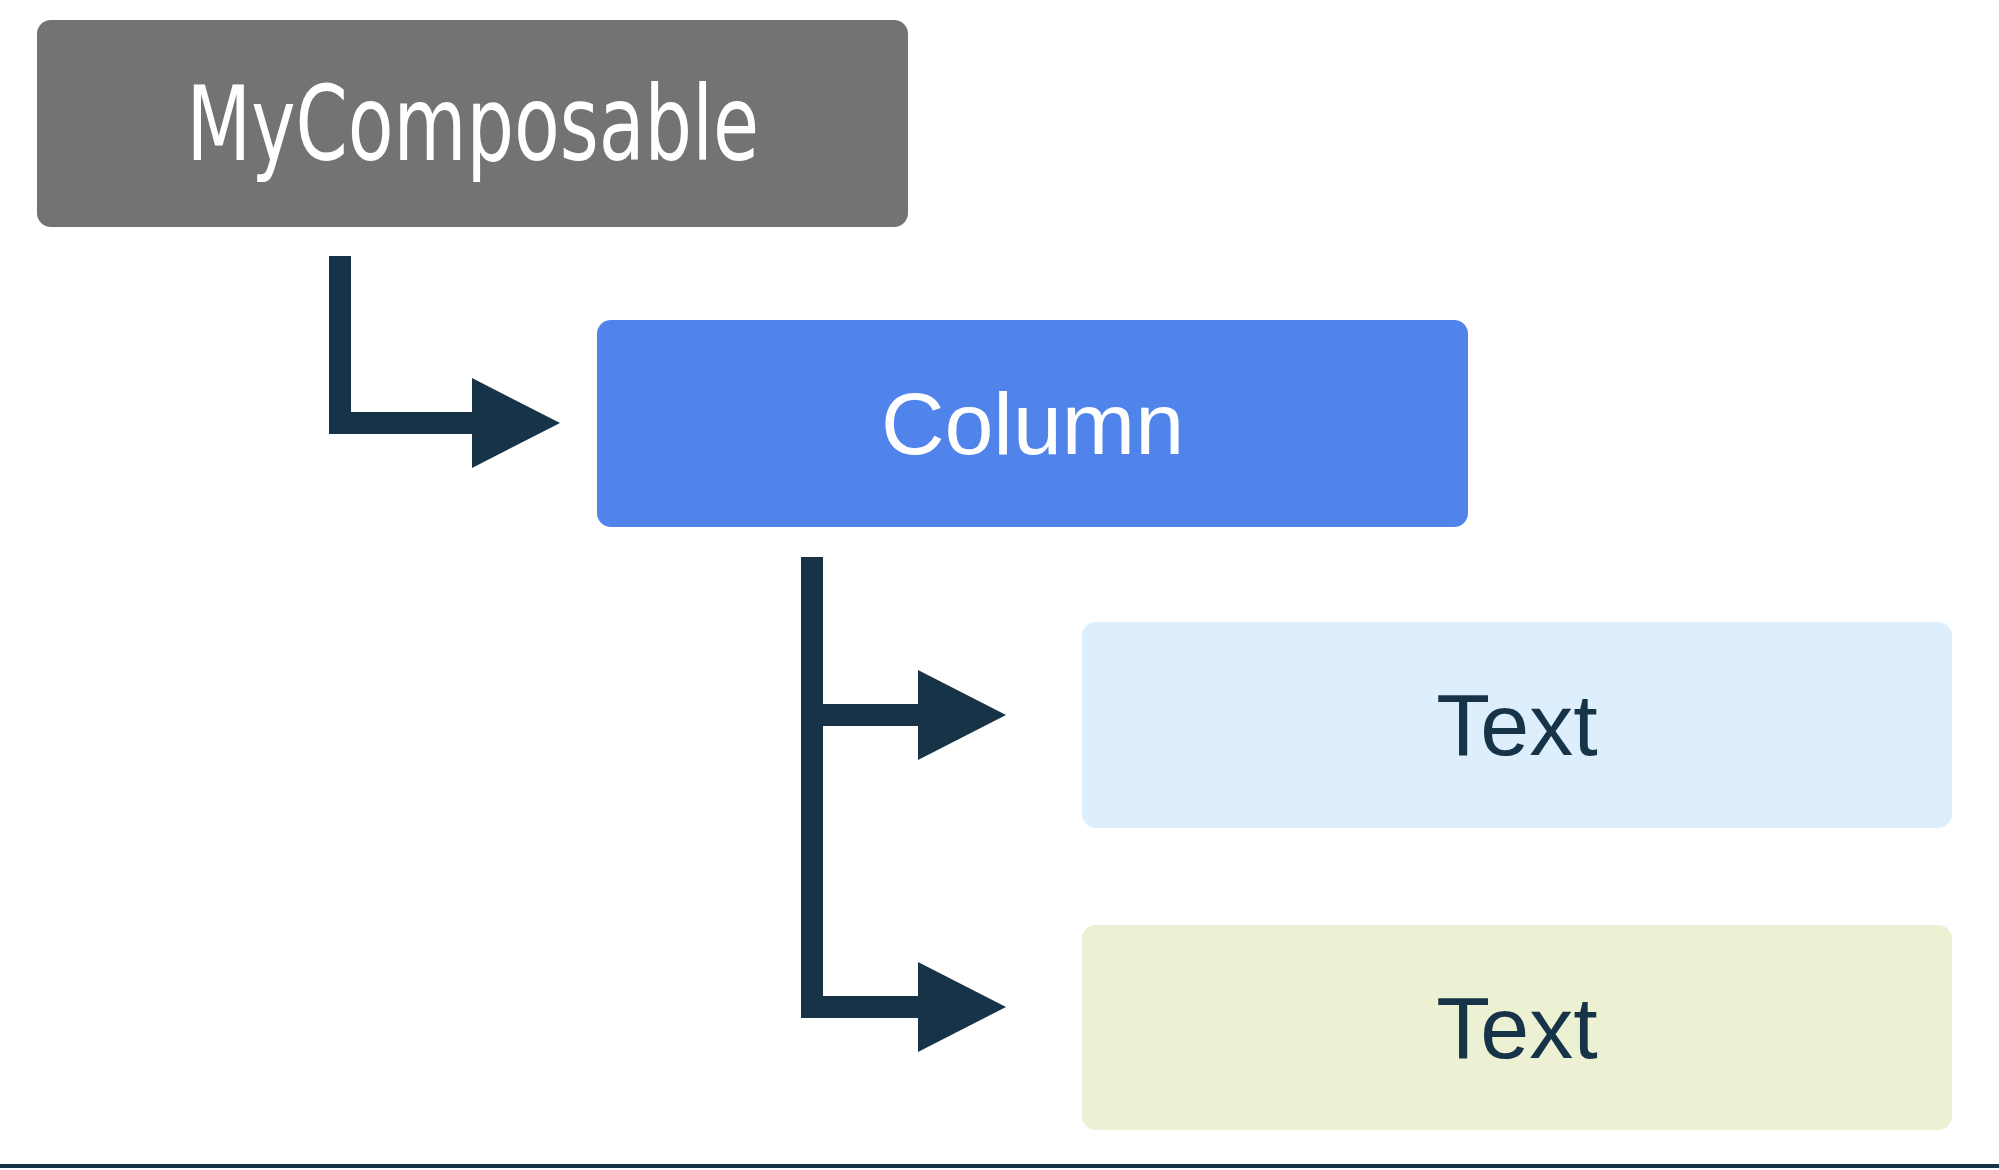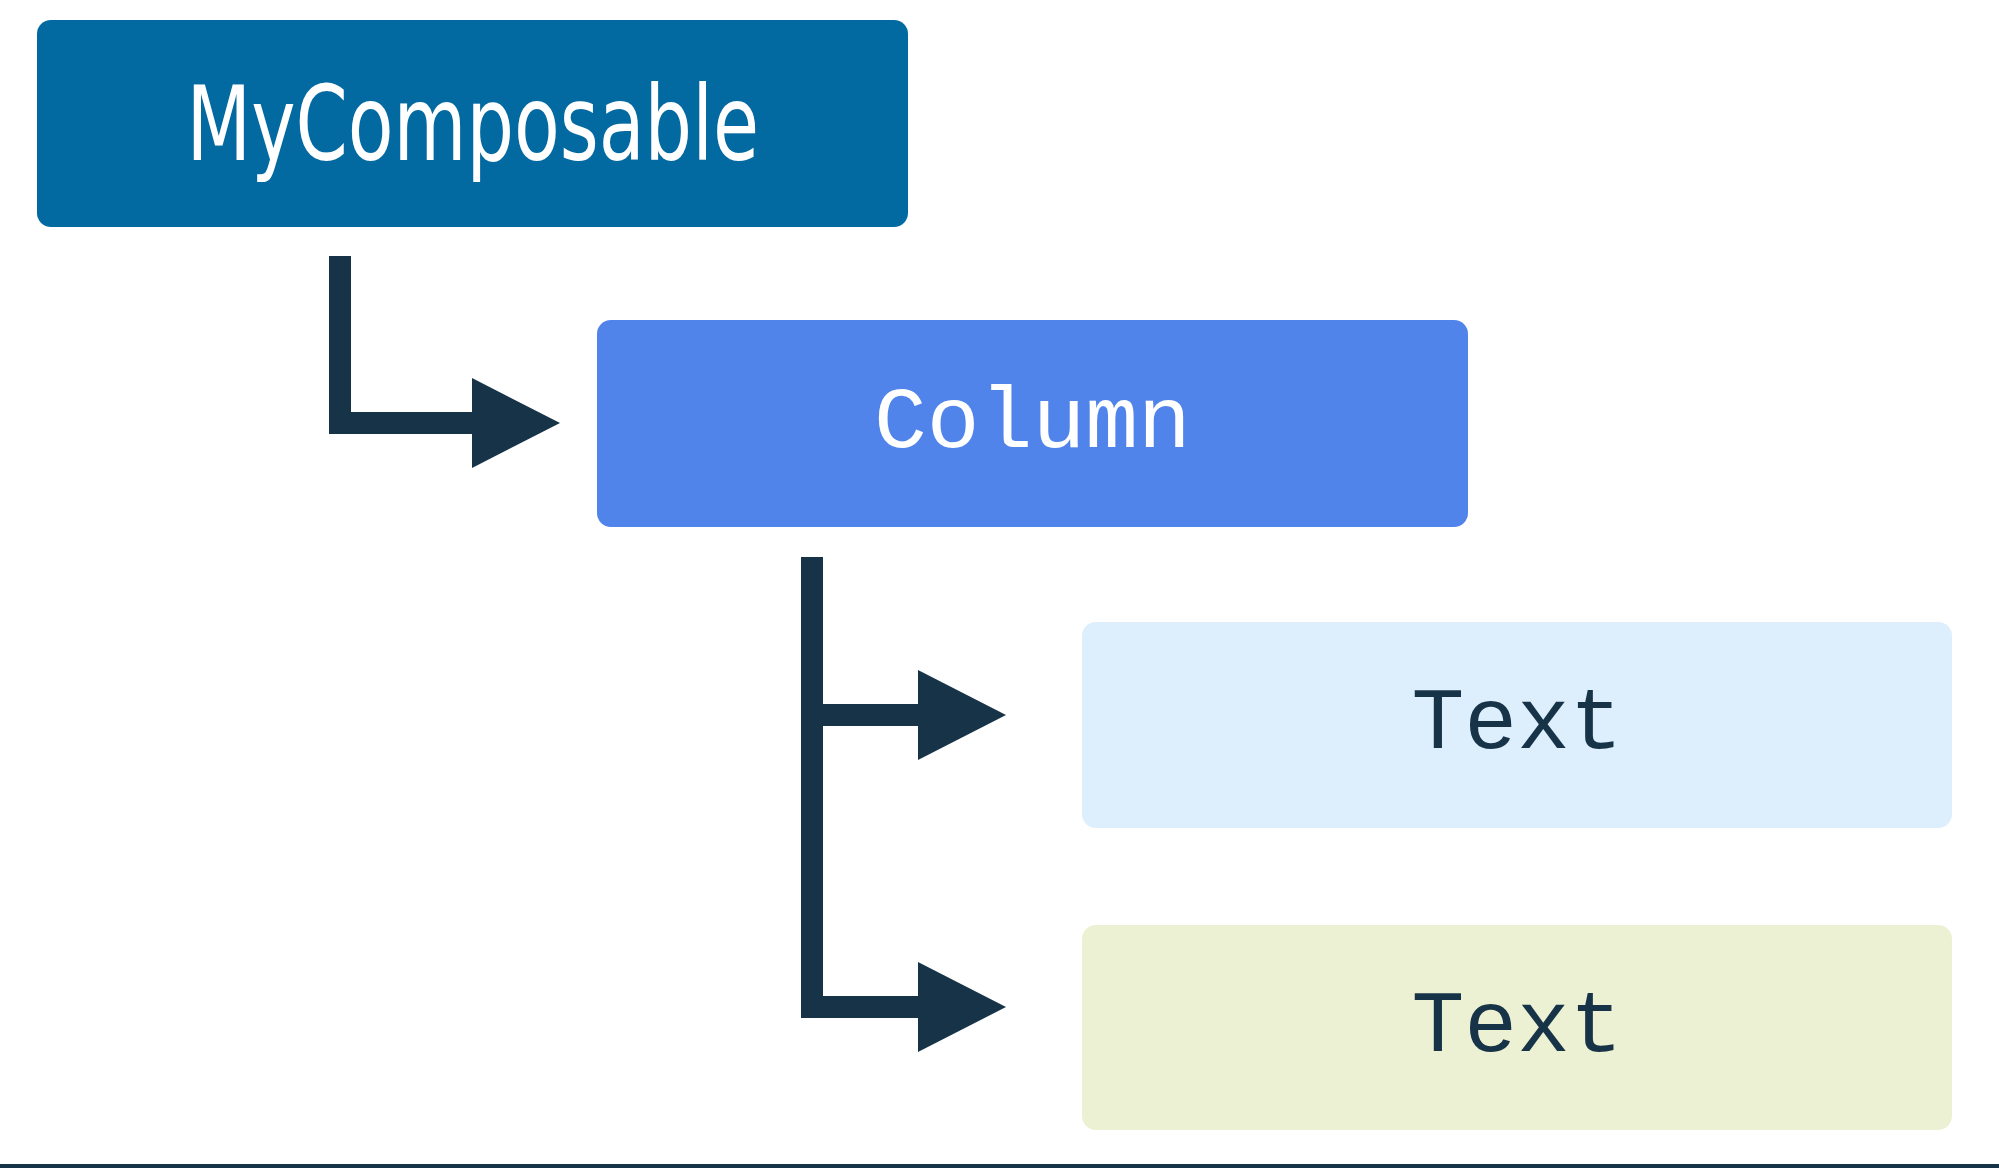"MyComposable" #node-root { background: #0369a1 -> #737373 }
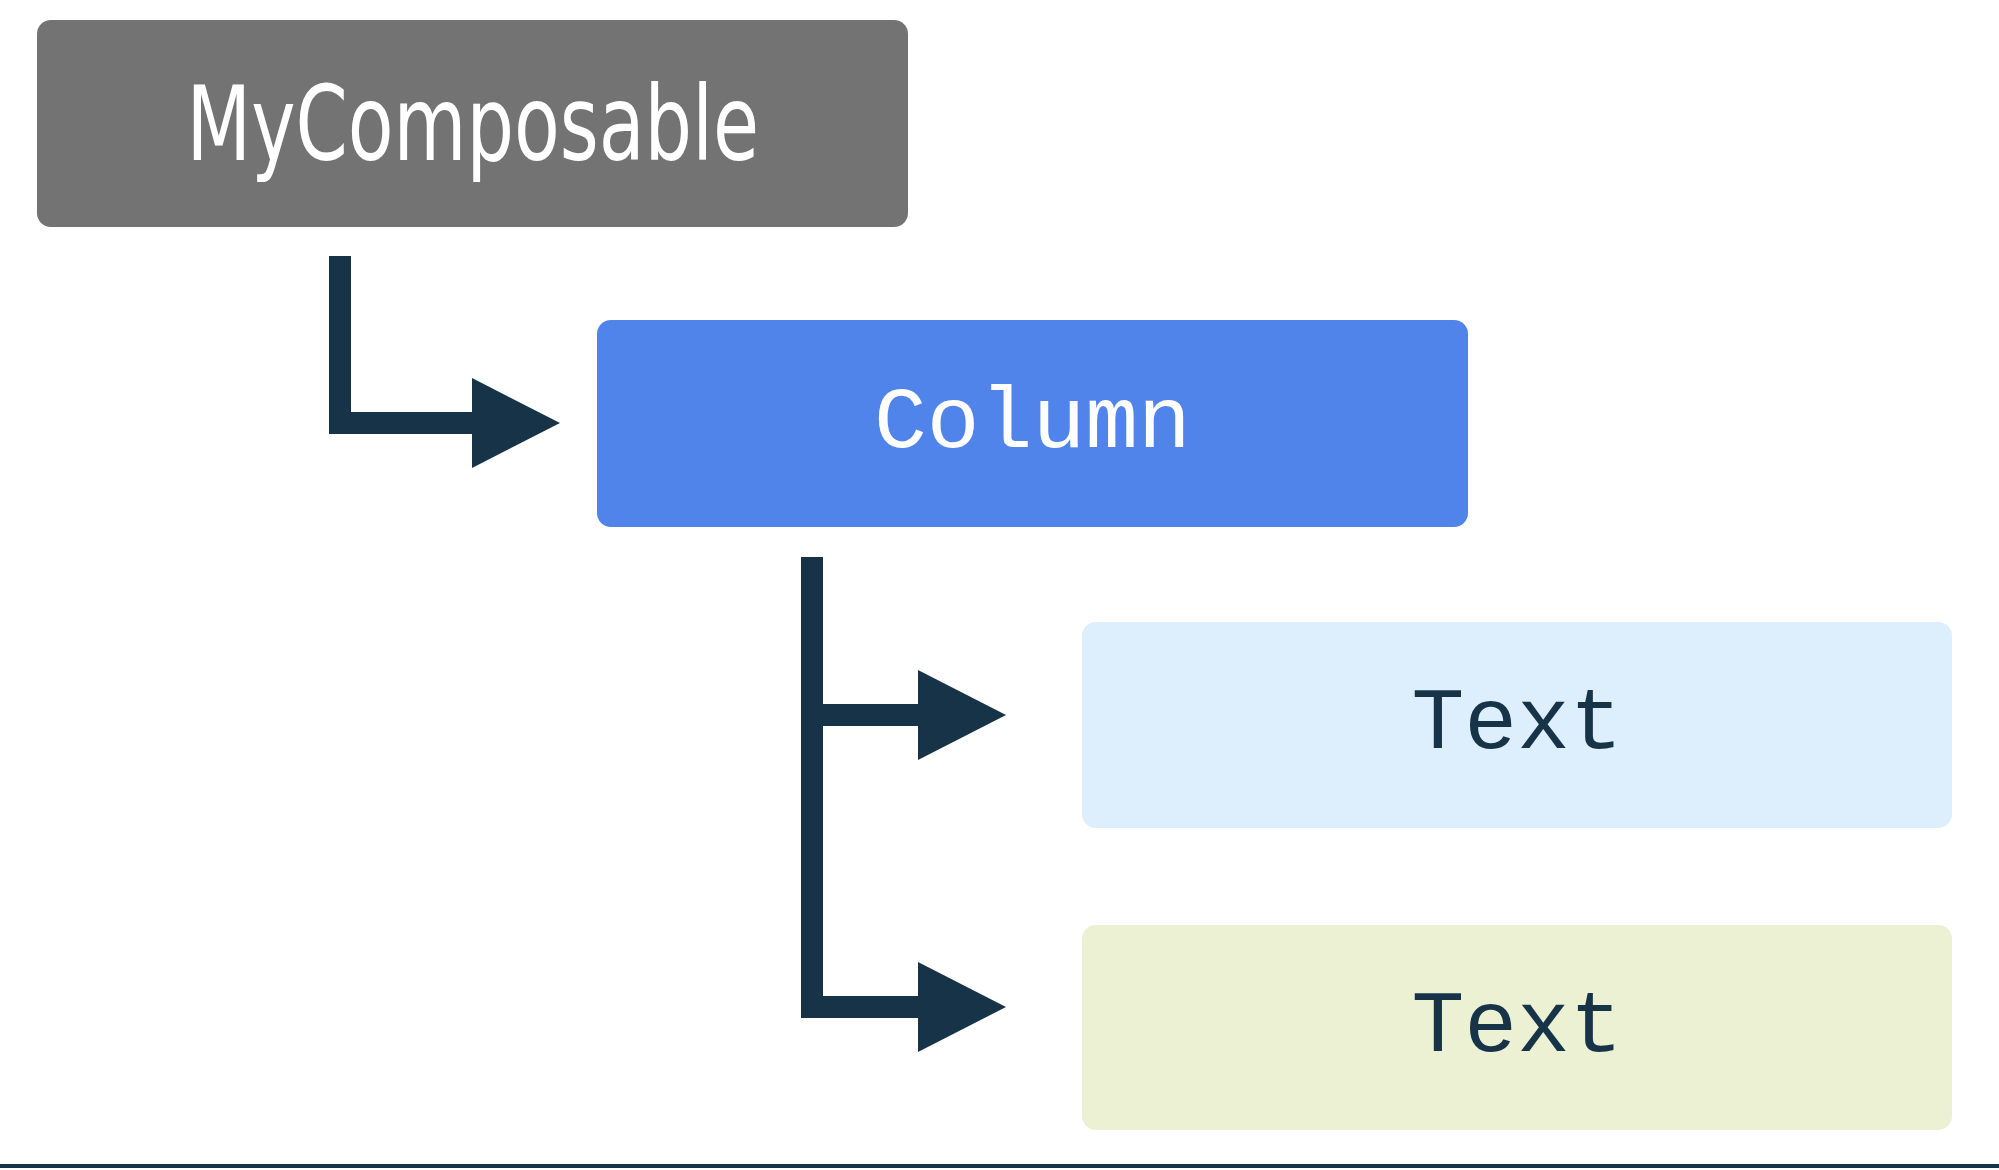"Column" .node-label { font-family: Liberation Mono, monospace -> none }
